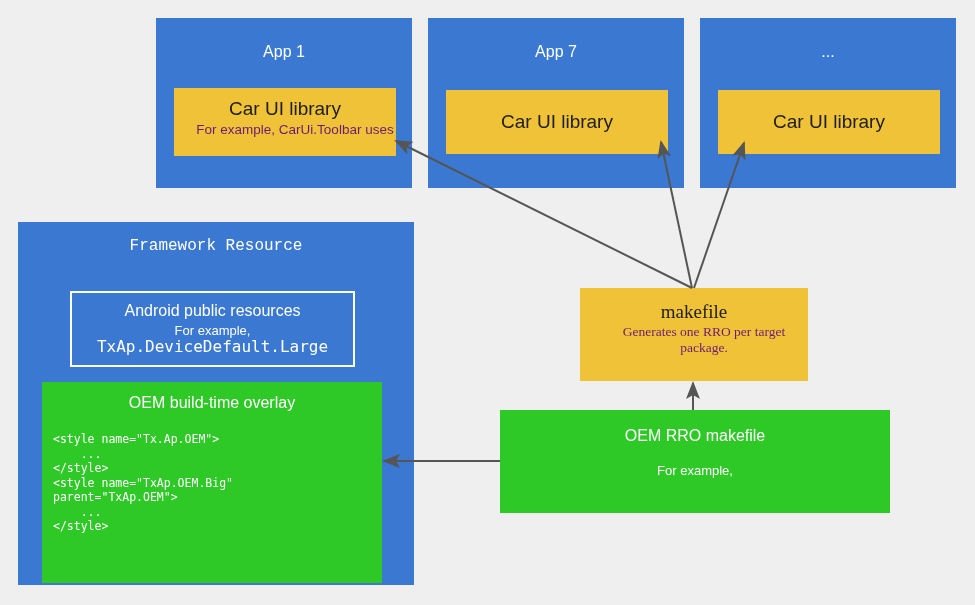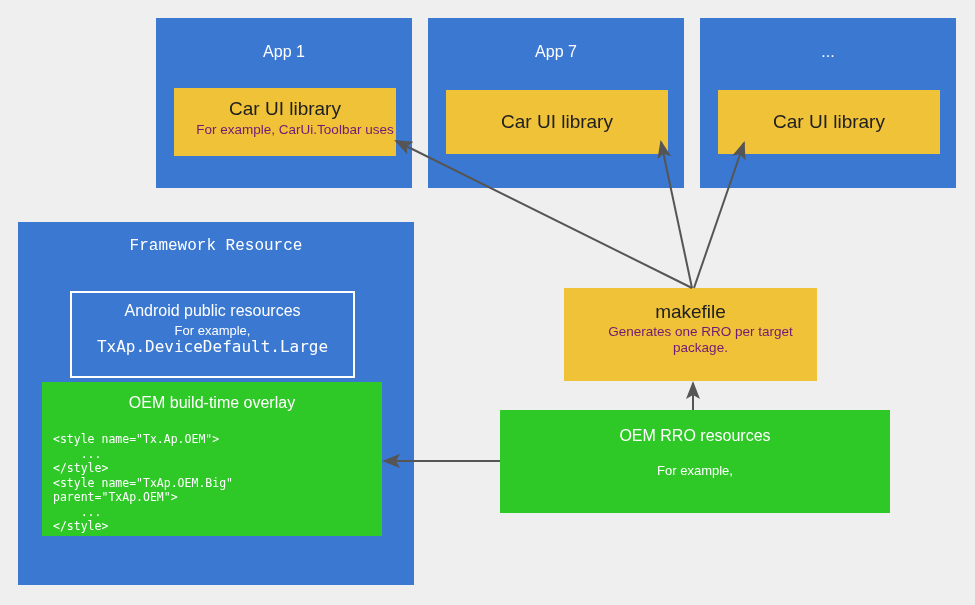"Android public resources" div.box { height: 87px -> 76px }
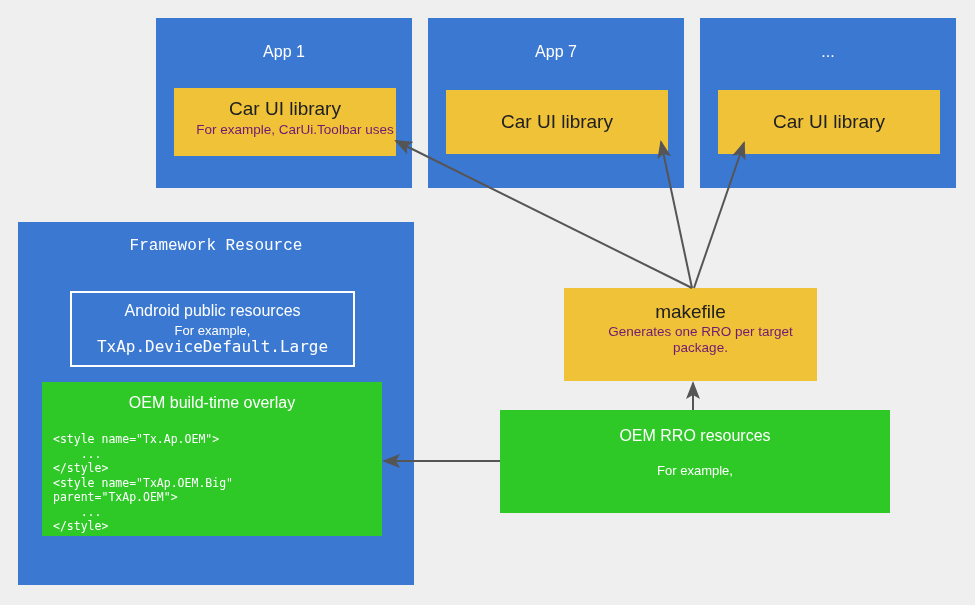"makefile" div.box { font-family: none -> Liberation Serif, serif; left: 564px -> 580px; width: 253px -> 228px }
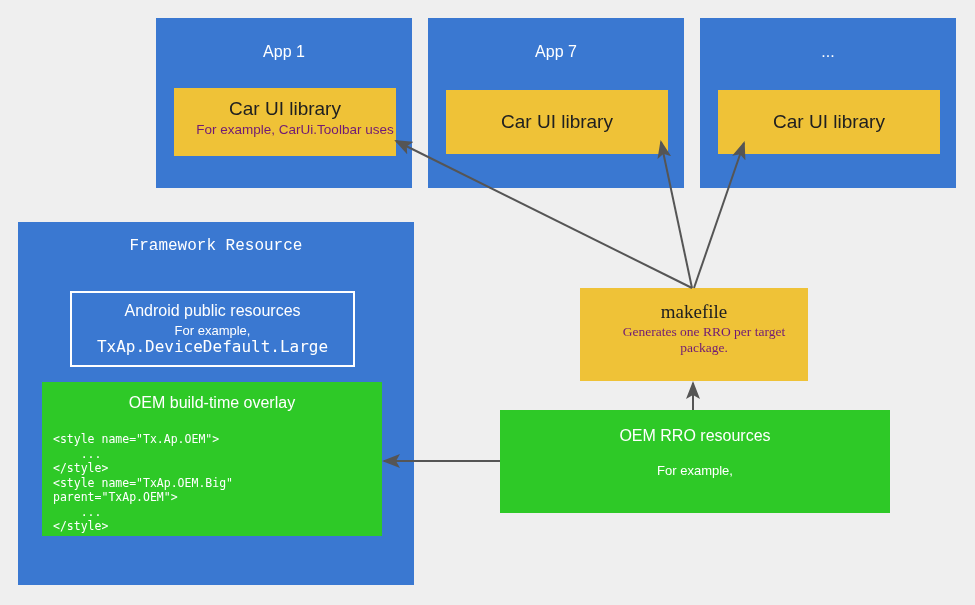"OEM build-time overlay" div.box { height: 154px -> 201px }
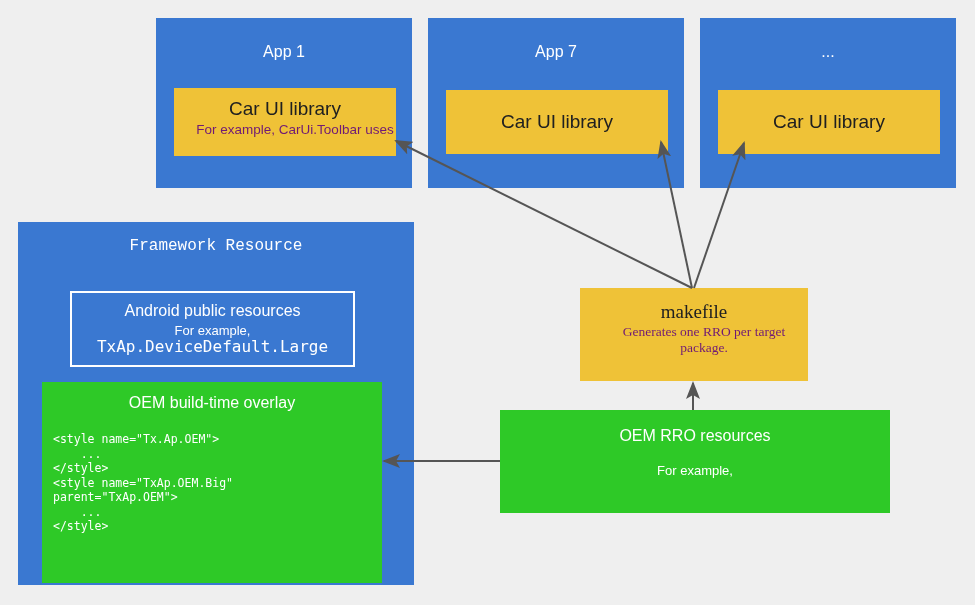"OEM RRO resources" div.stack { text: resources -> makefile }
